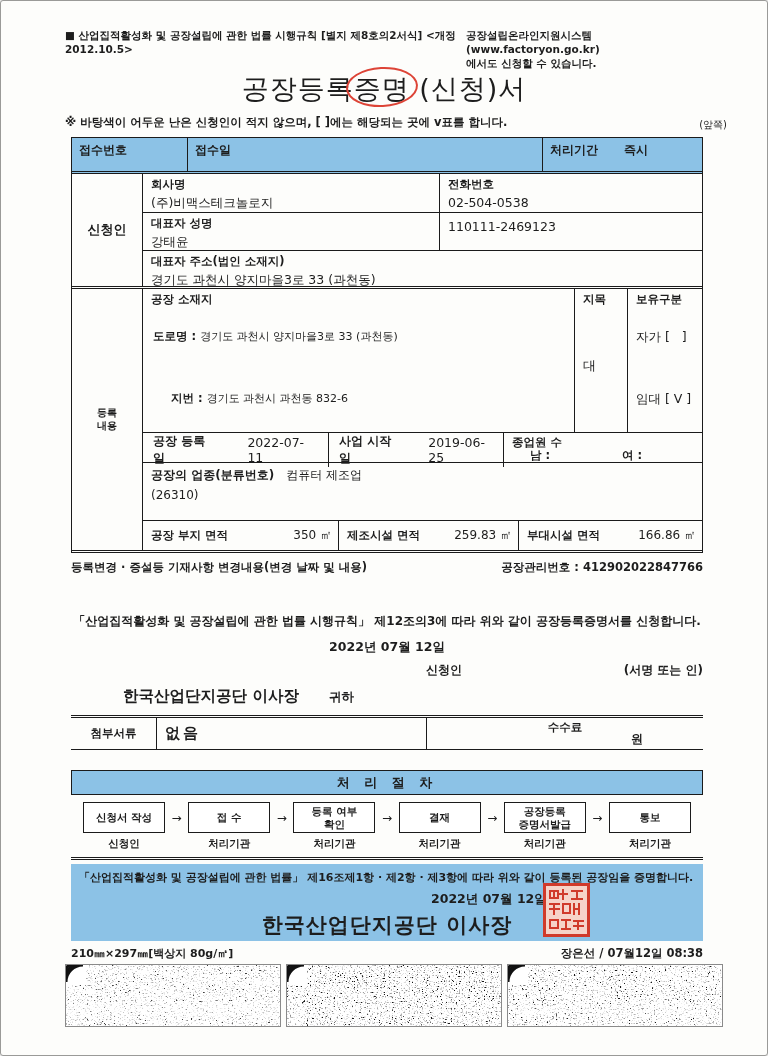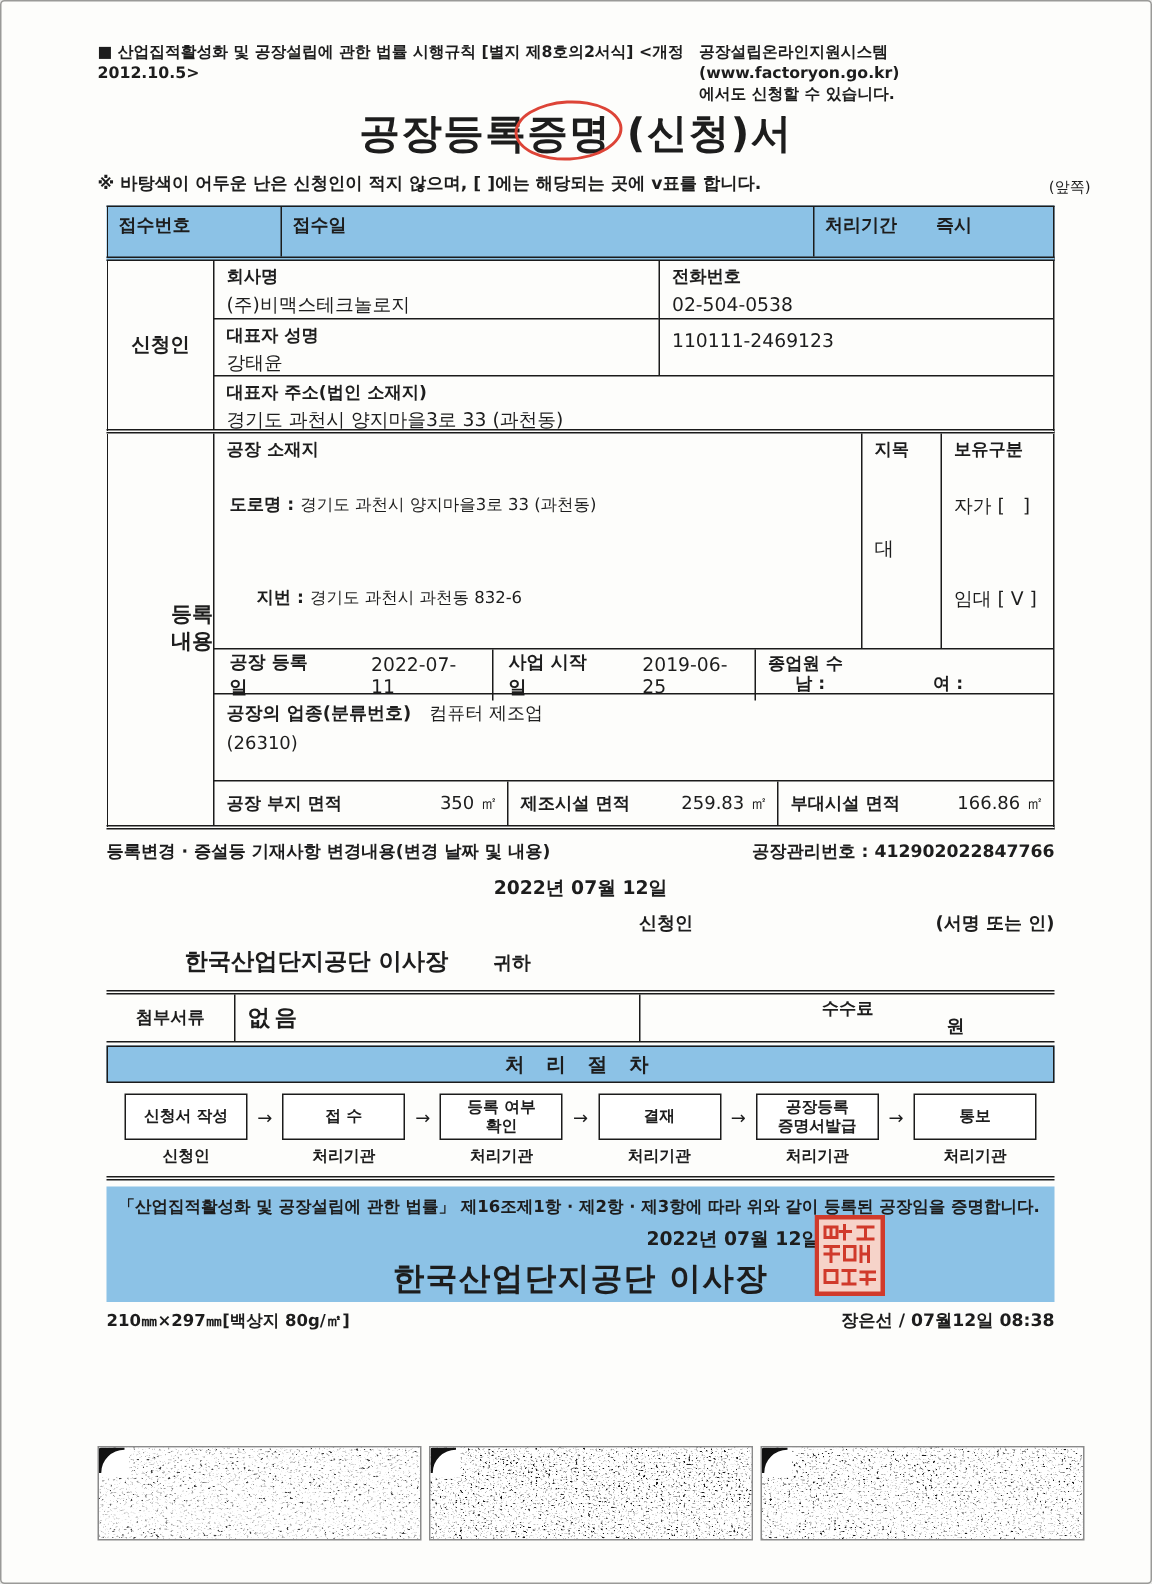"공장등록증명 (신청)서" .title-row { font-weight: bold -> normal }
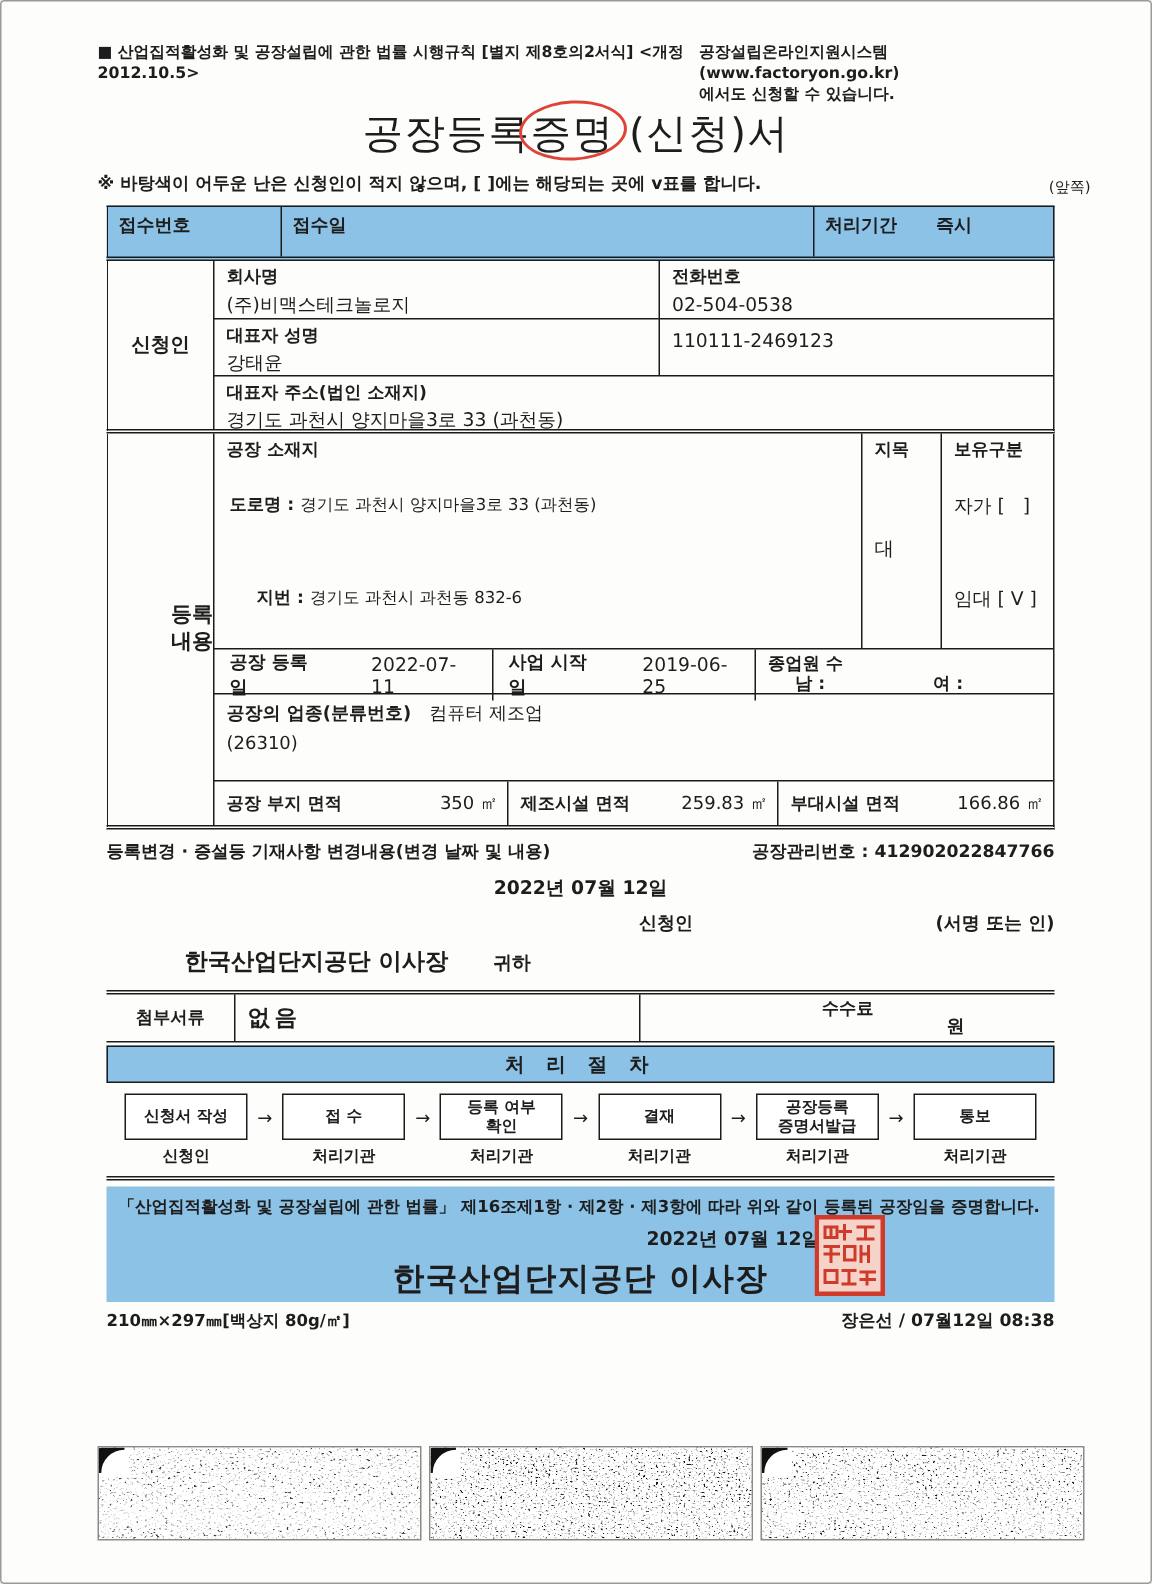"등록" .rg-label { align-items: flex-end -> center; font-size: 14px -> 10px }
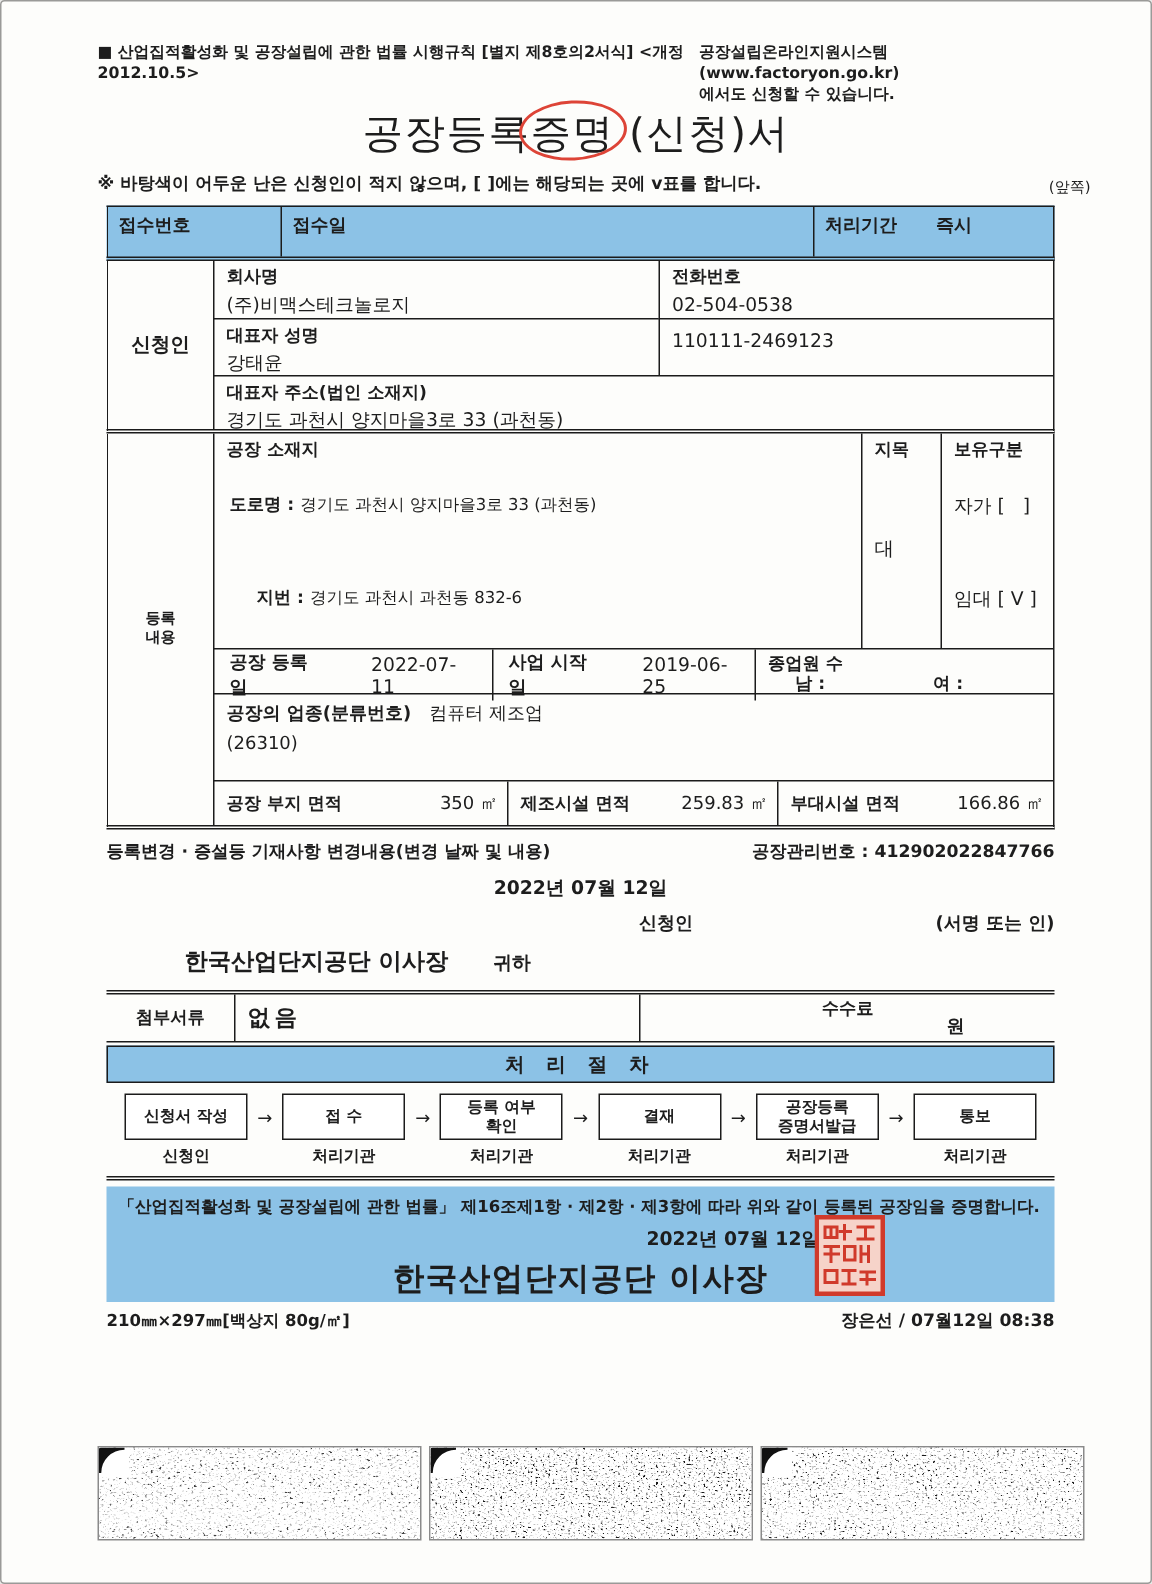"「산업집적활성화 및 공장설립에 관한 법률" div.ap-statement { html: none -> <div>「산업집적활성화 및 공장설립에 관한 법률 시행규칙」 제12조의3에 따라 위와 같이 공장등록증명서를 신청합니다.</div> }
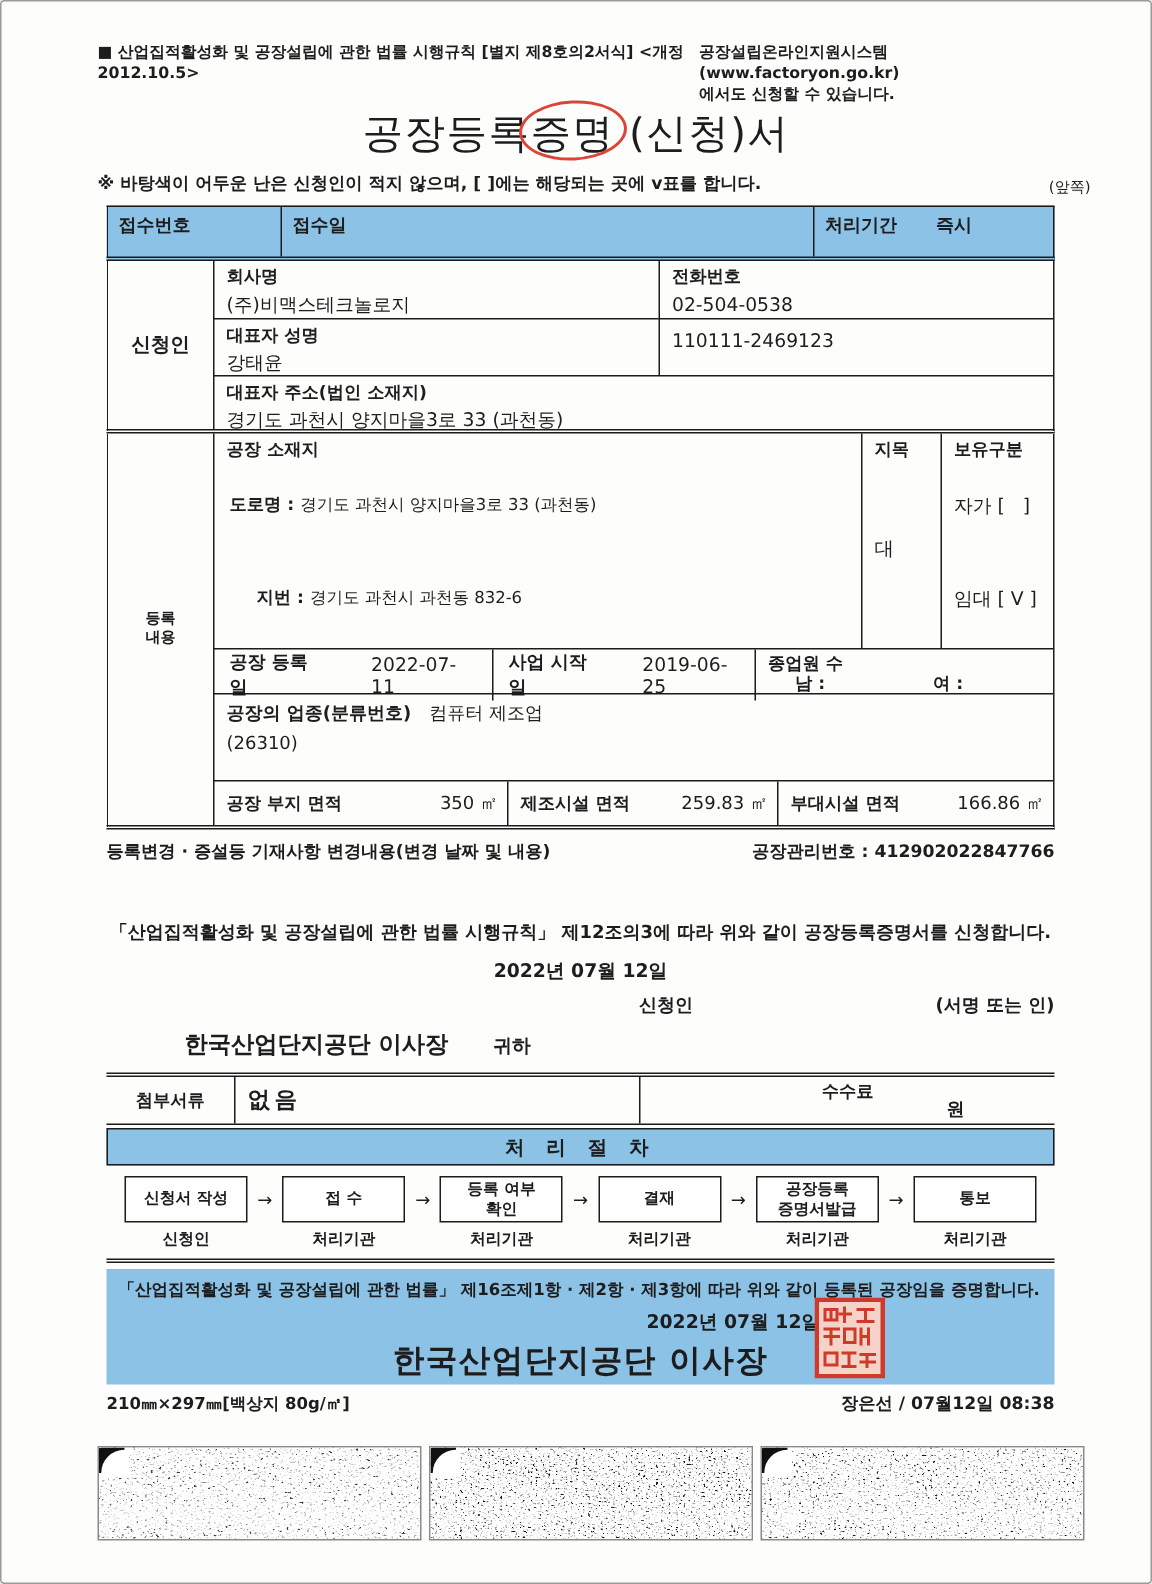"처 리 절 차" .sec-proc { margin-top: 2px -> 20px }
